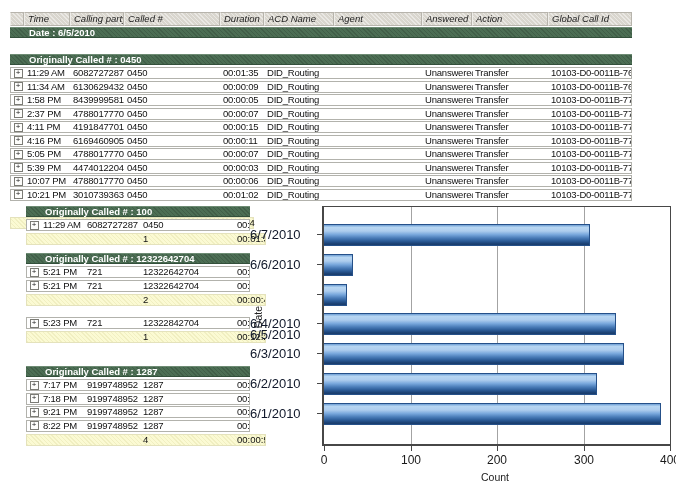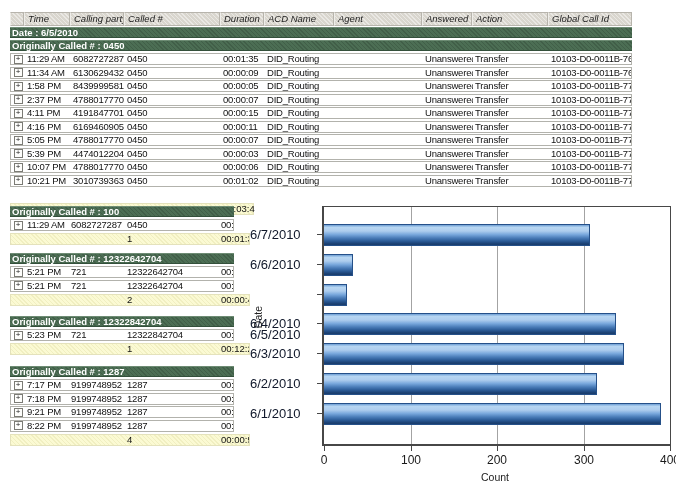"Date : 6/5/2010" .band { padding-left: 2px -> 19px }
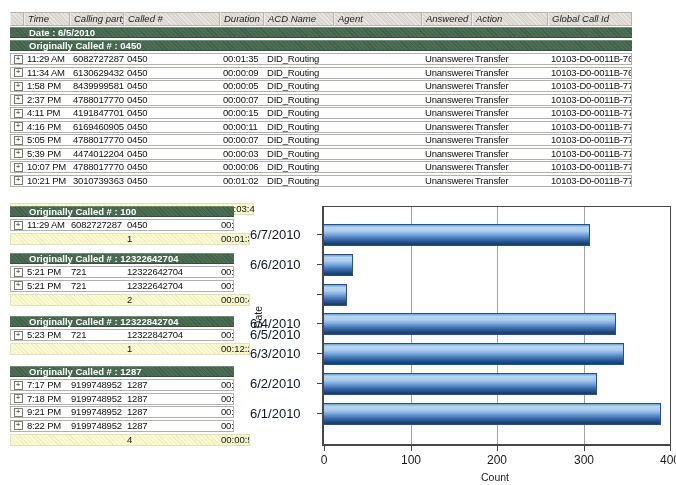"Originally Called # : 0450" div.band { margin-top: 2px -> 16px }
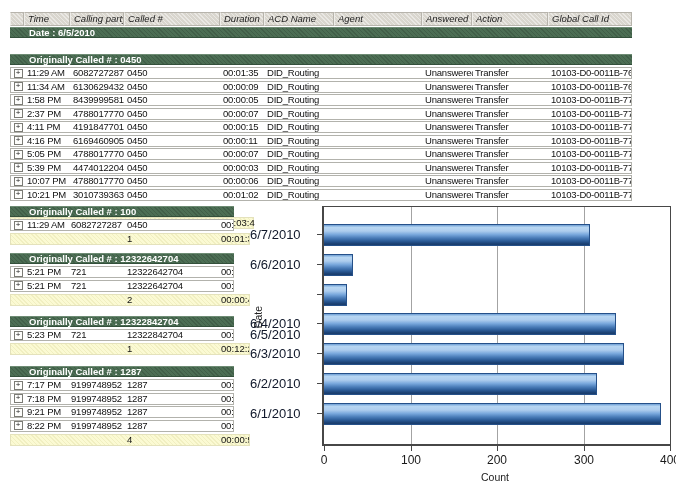"Originally Called # : 100" .section { left: 10px -> 26px }
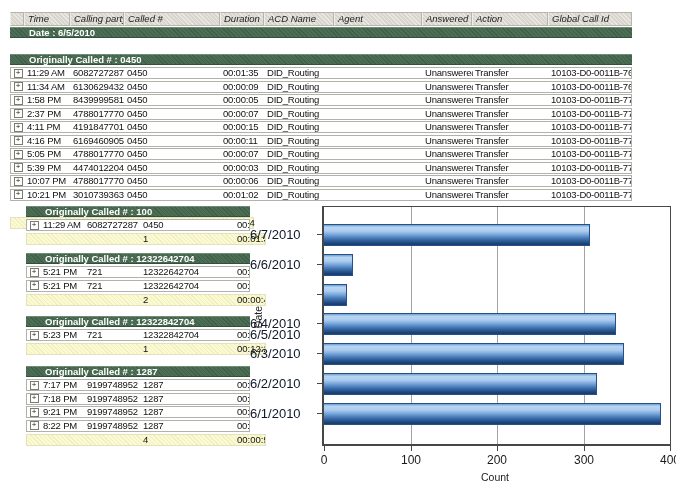"Originally Called # : 12322842704" div.band { html: <div>Originally Called # : 12322842704</div> -> none }
